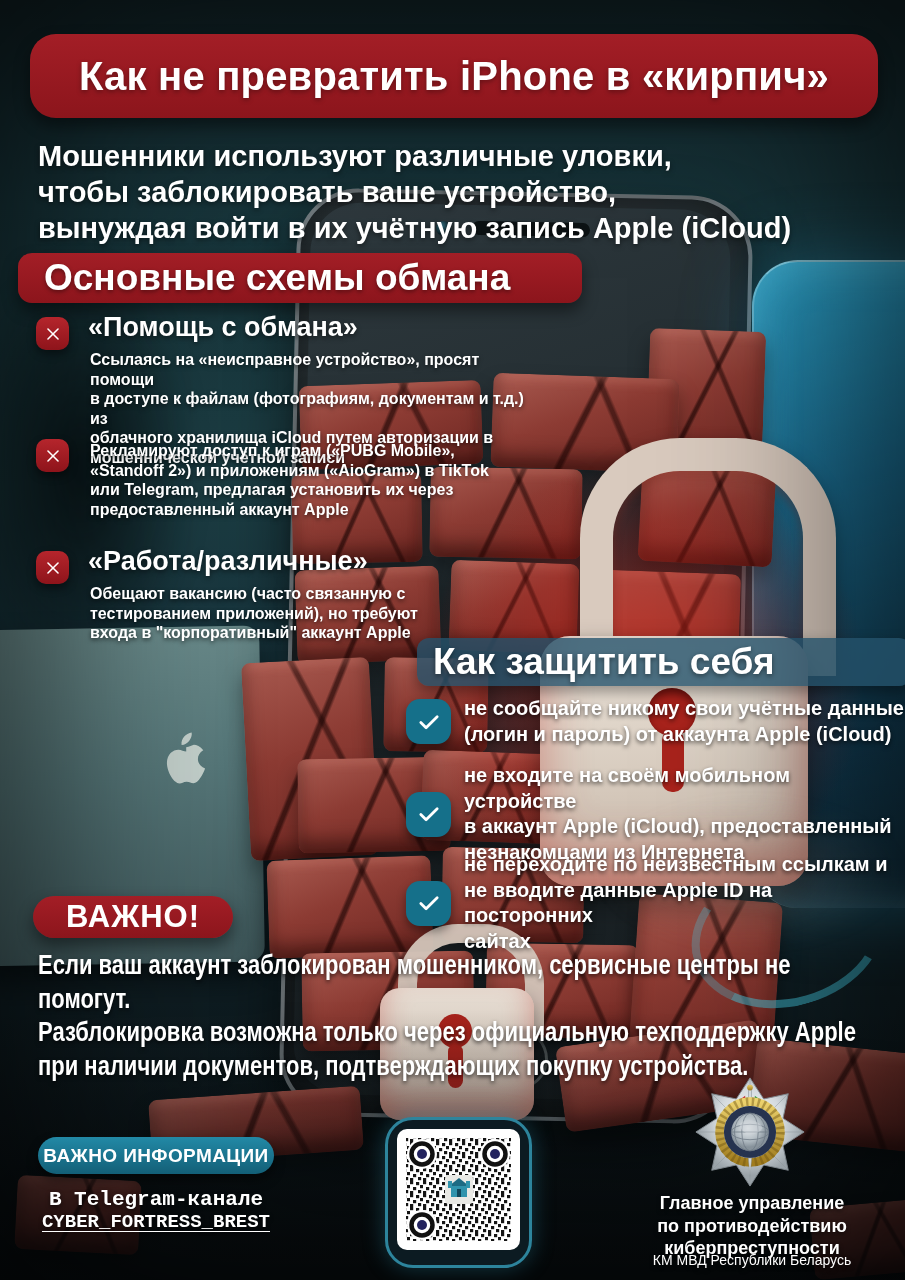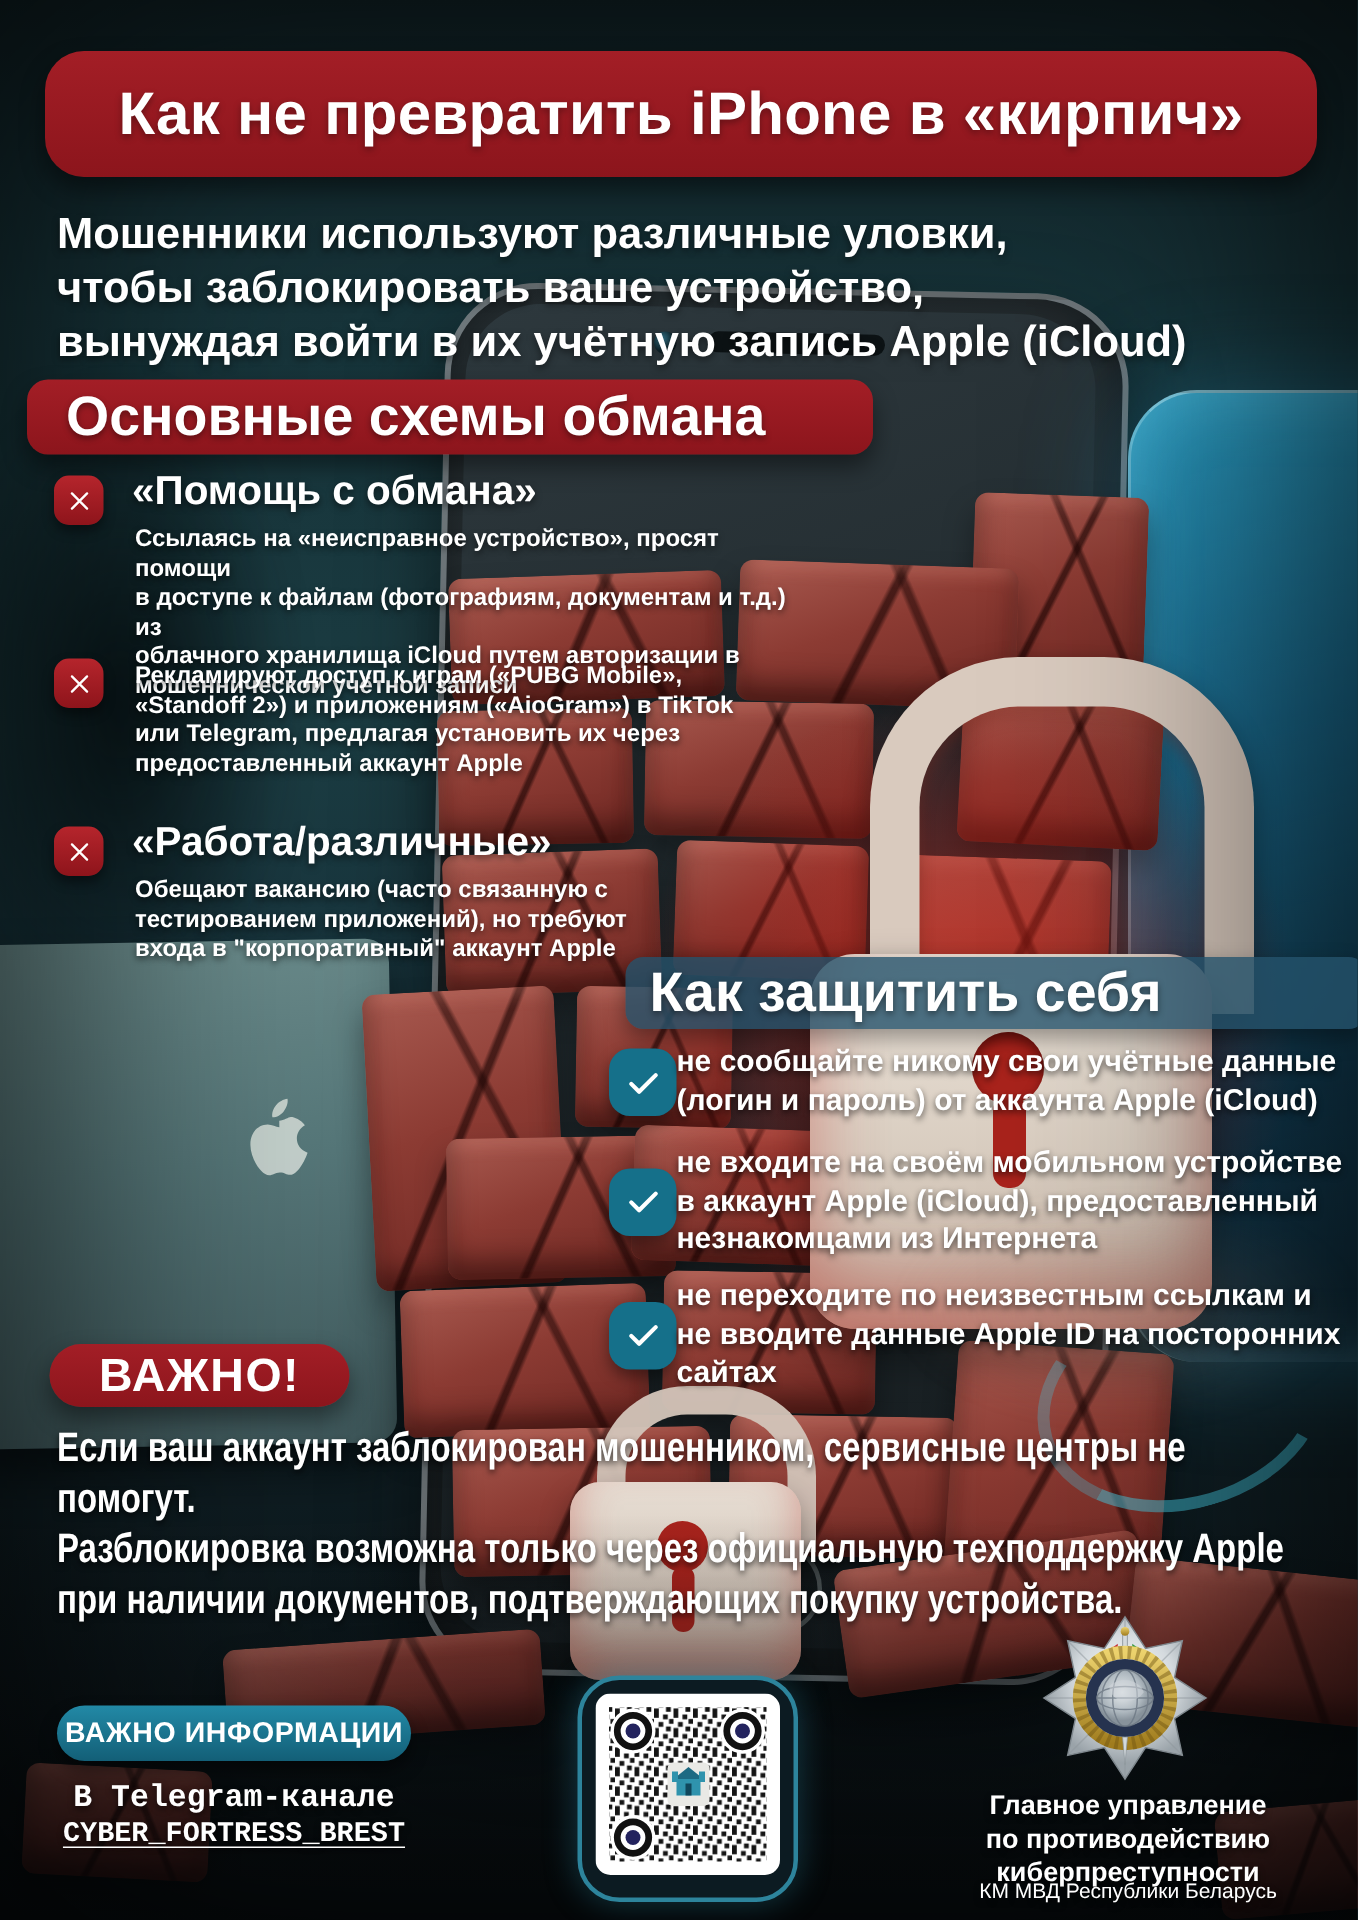"не сообщайте никому свои учётные" .protect-row { gap: none -> 13px }
